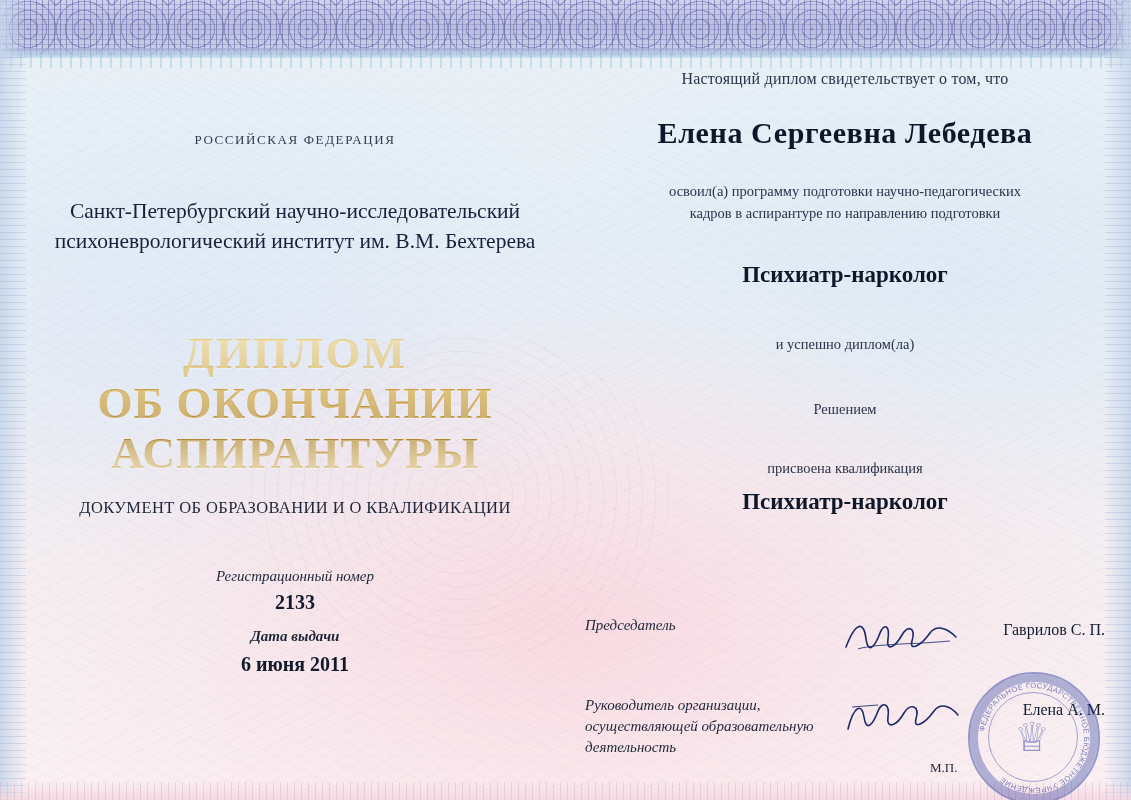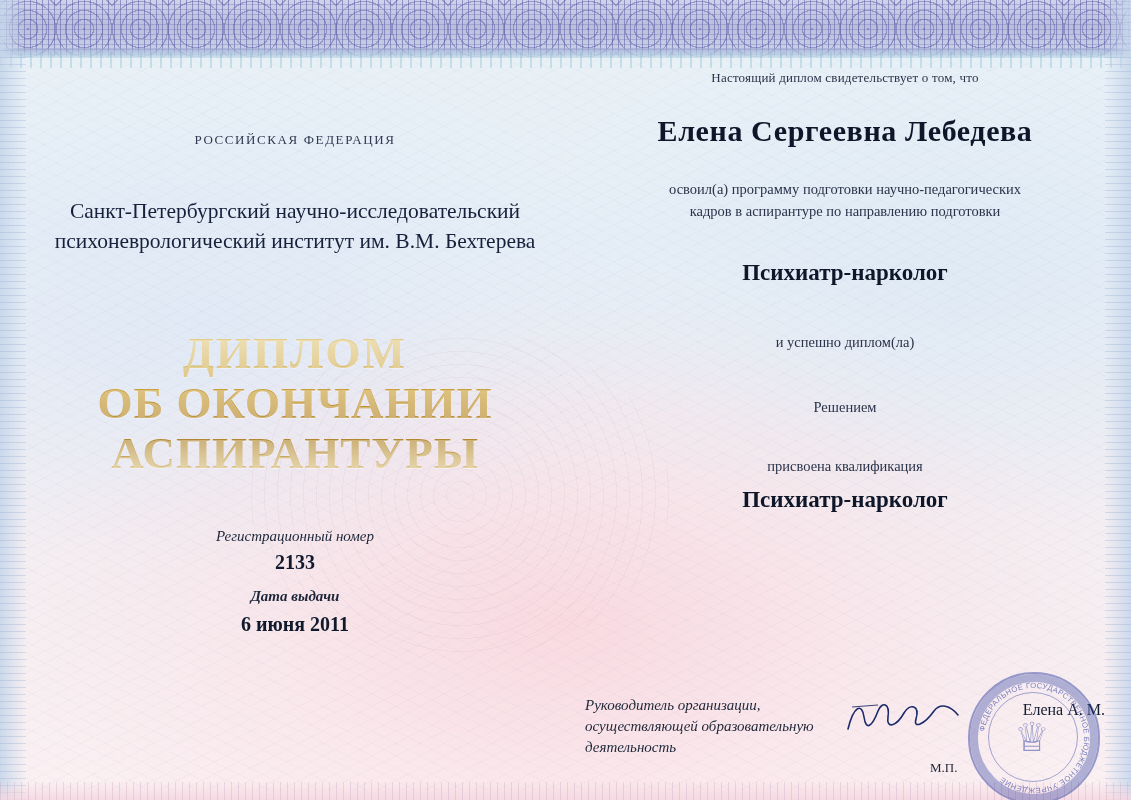"Настоящий диплом свидетельствует о том," .r-intro { font-size: 13px -> 16px }
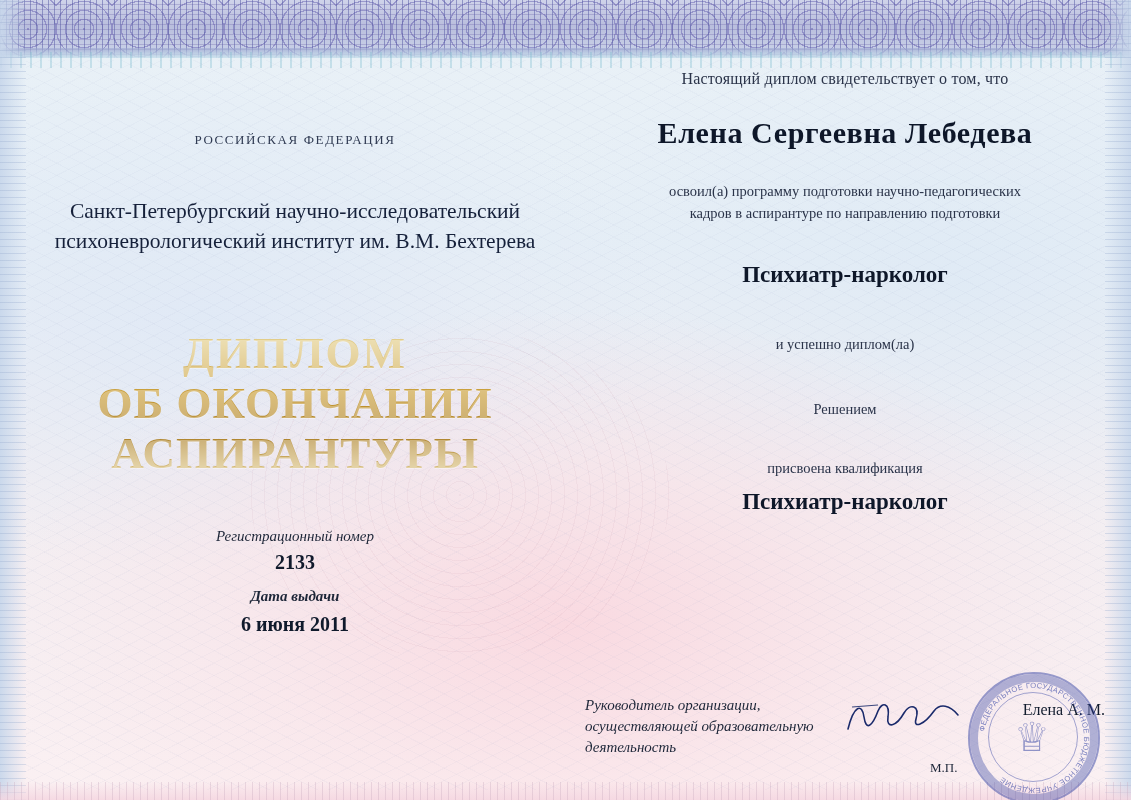"ДОКУМЕНТ ОБ ОБРАЗОВАНИИ И О" div.doc-kind { html: none -> <div>ДОКУМЕНТ ОБ ОБРАЗОВАНИИ И О КВАЛИФИКАЦИИ</div> }
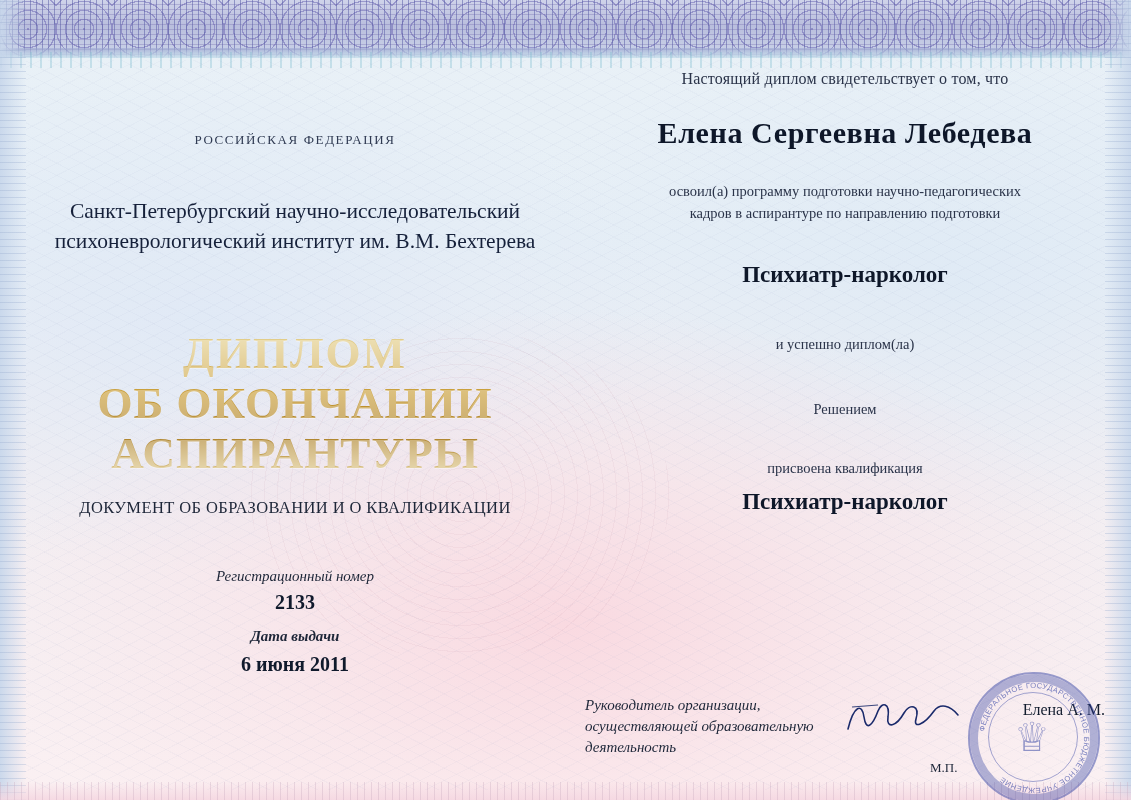"Председатель" div.sign-row { html: none -> <div> <div>Председатель</div> <div> <svg> <path></path> <path></path> </svg> </div> <div>Гаврилов С. П.</div> </div> }
